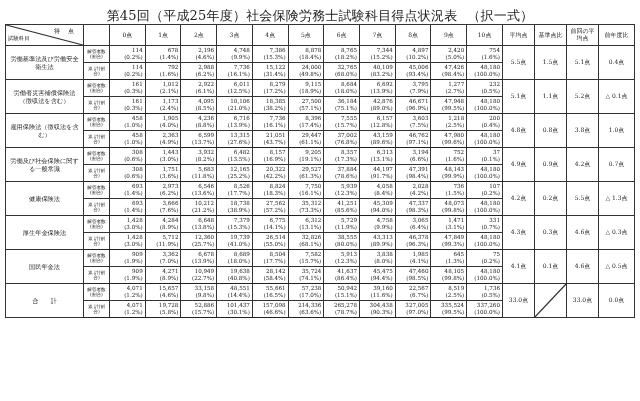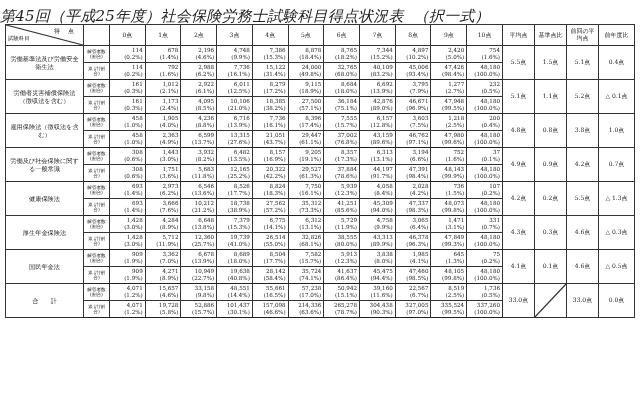"第45回（平成25年度）社会保険労務士試験科目得点状況表 （択一式）" .title { font-size: 15px -> 13px; font-style: italic -> none; text-align: left -> center }
